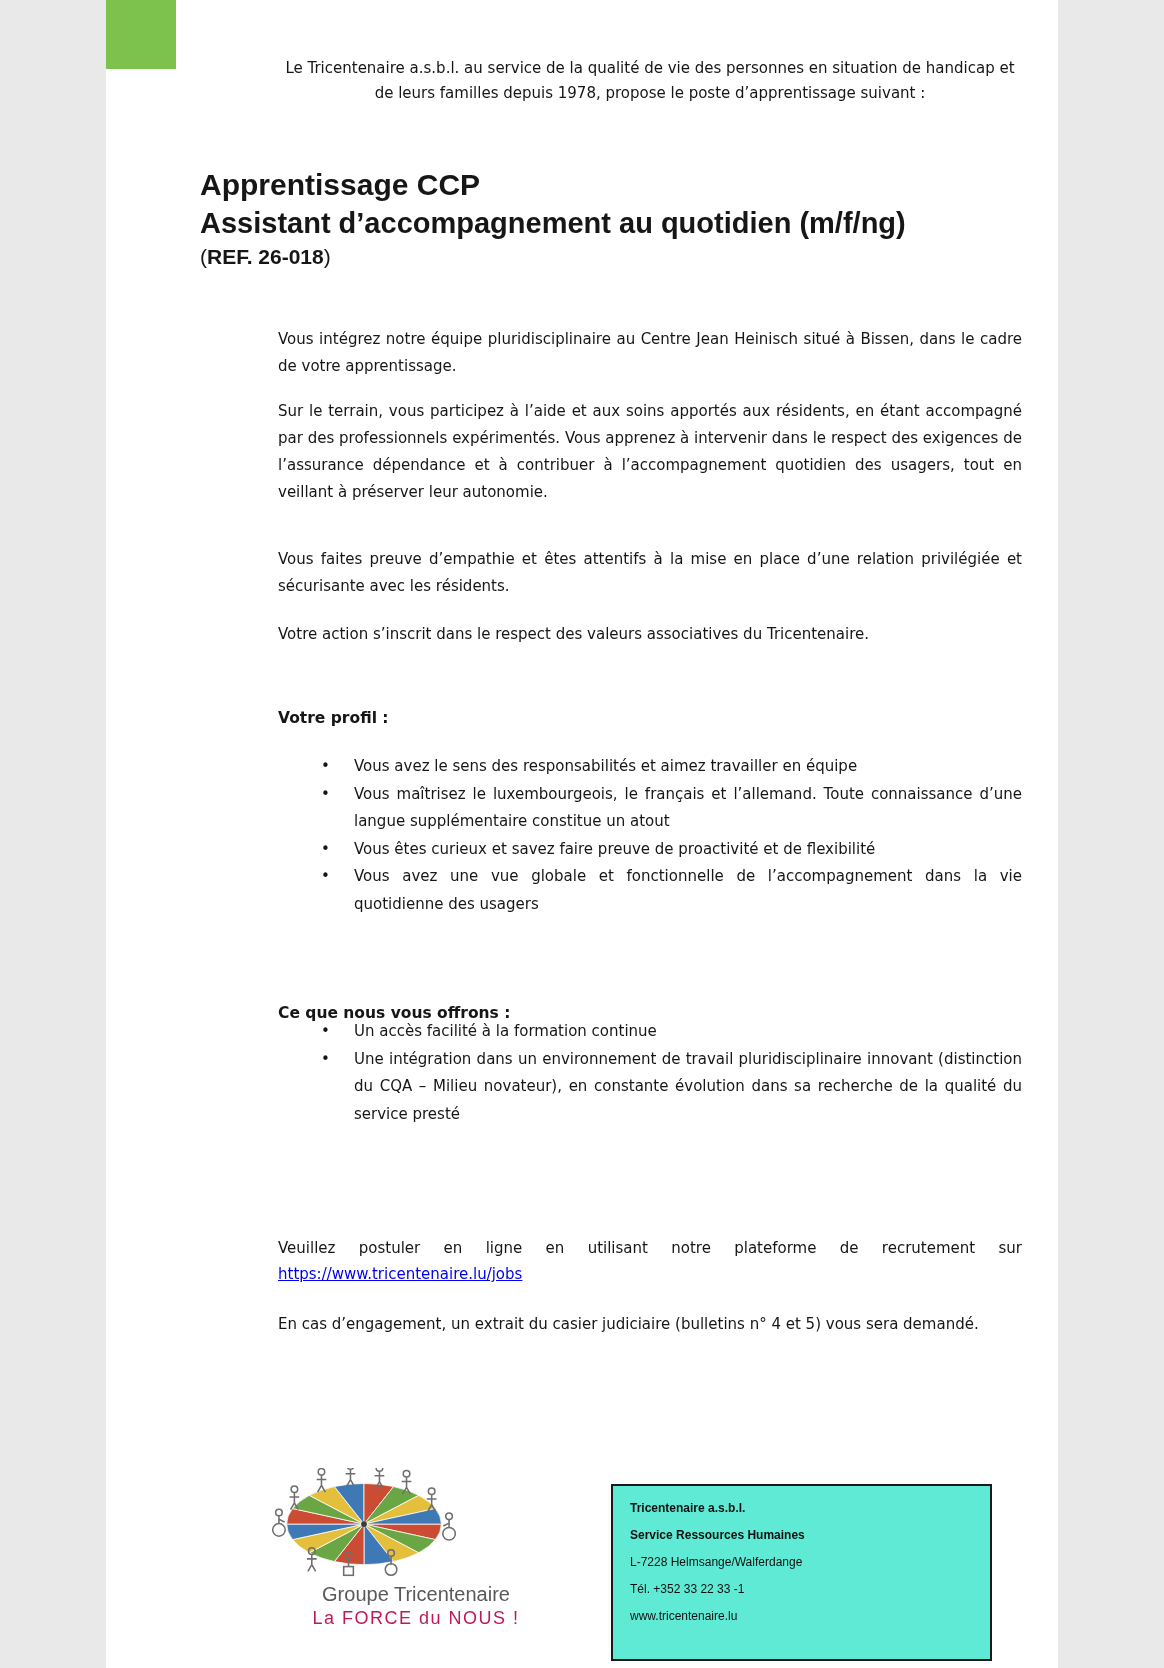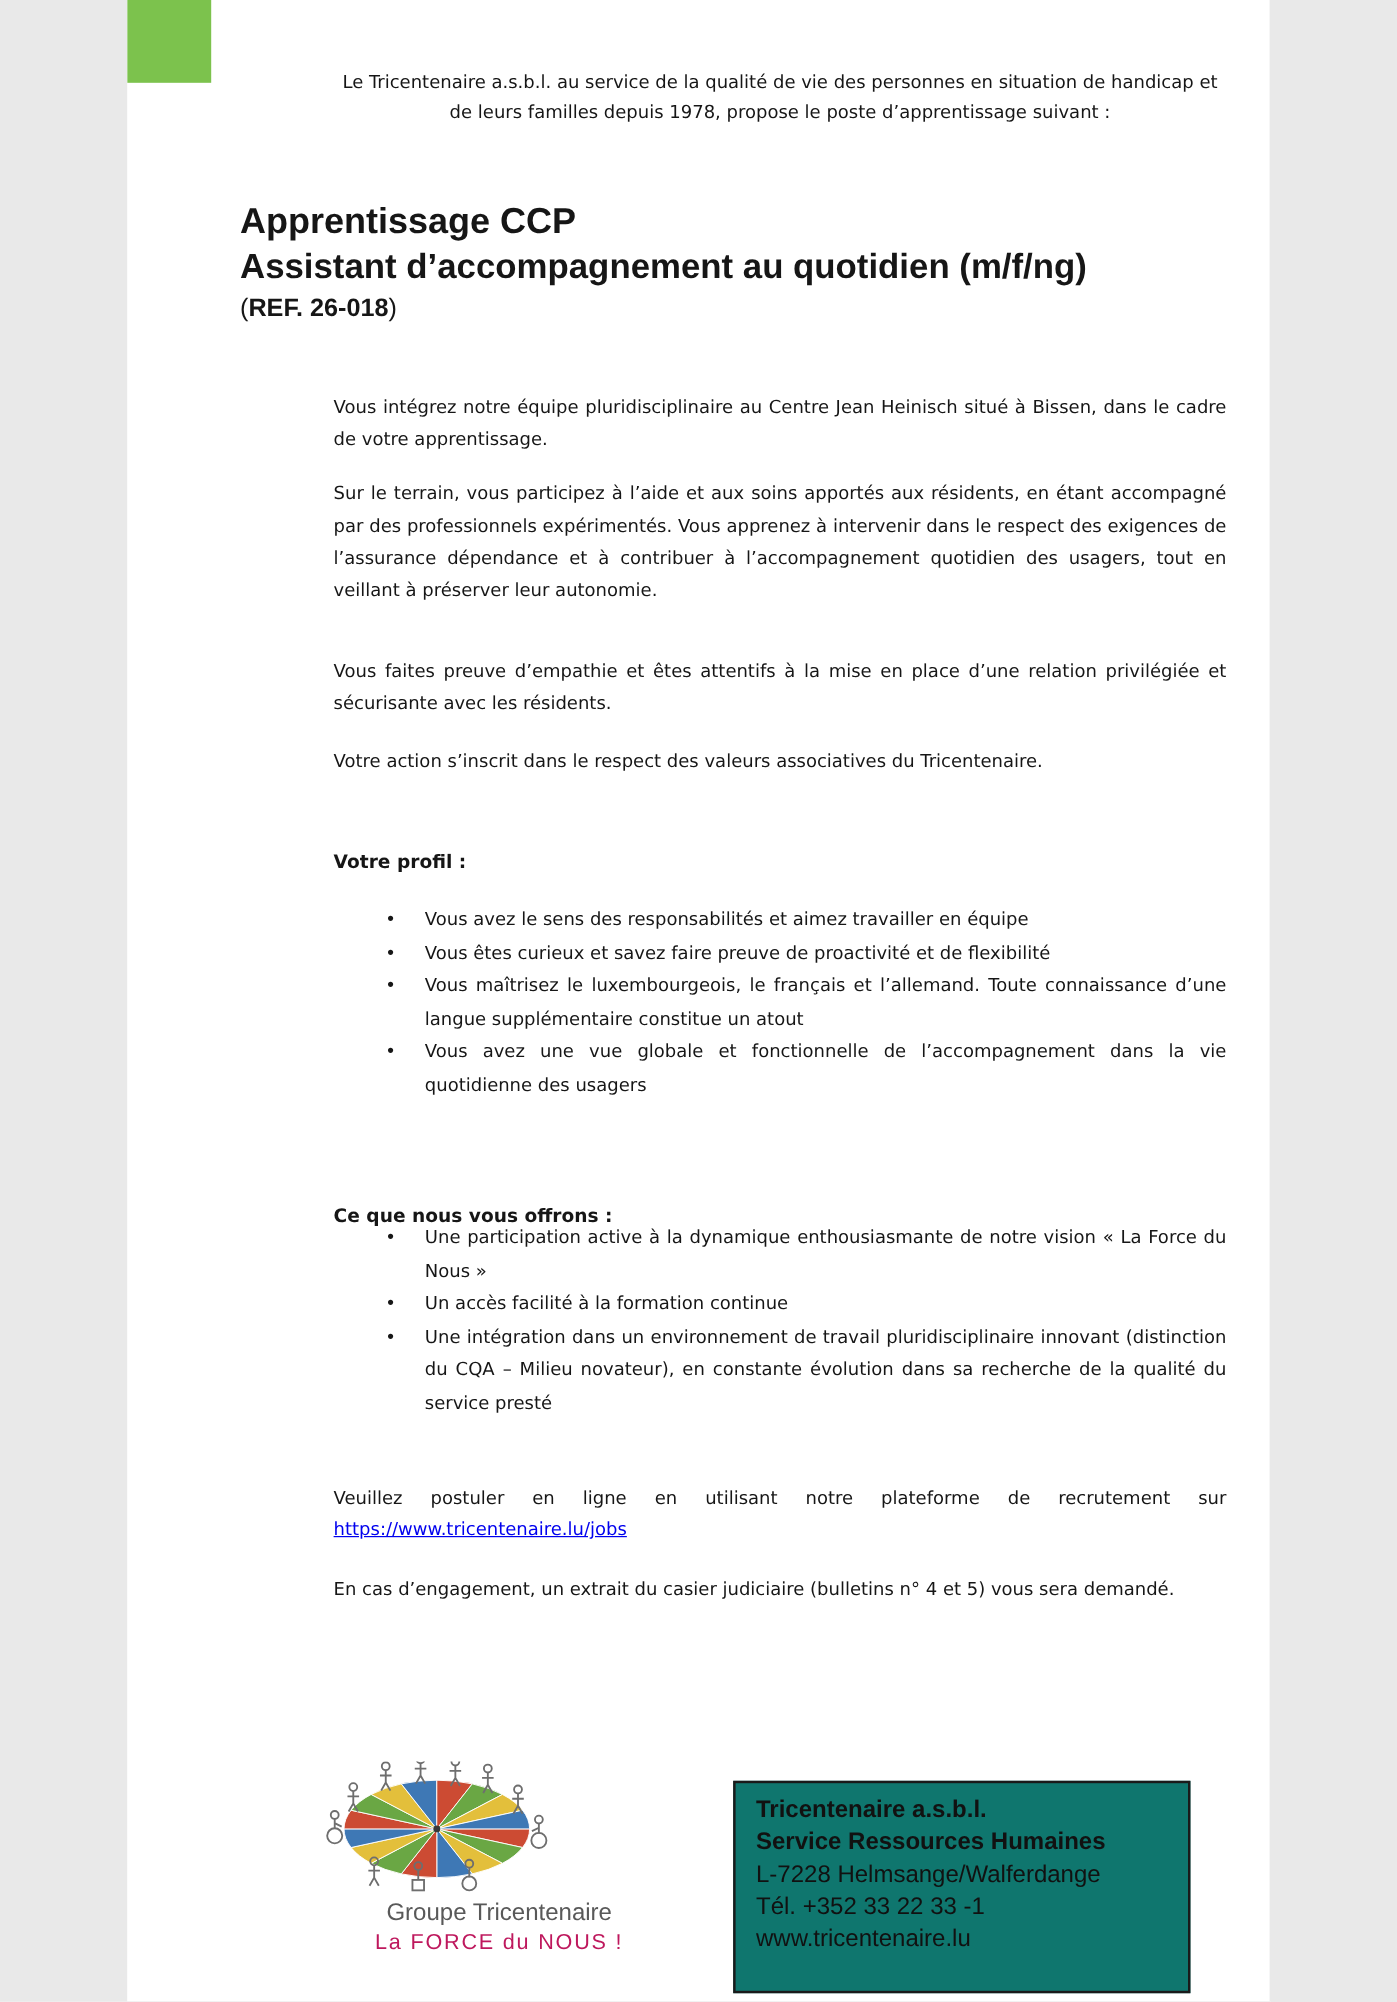"Vous êtes curieux et savez" li { order: before "Vous maîtrisez le luxembourgeois, le" -> after "Vous maîtrisez le luxembourgeois, le" }
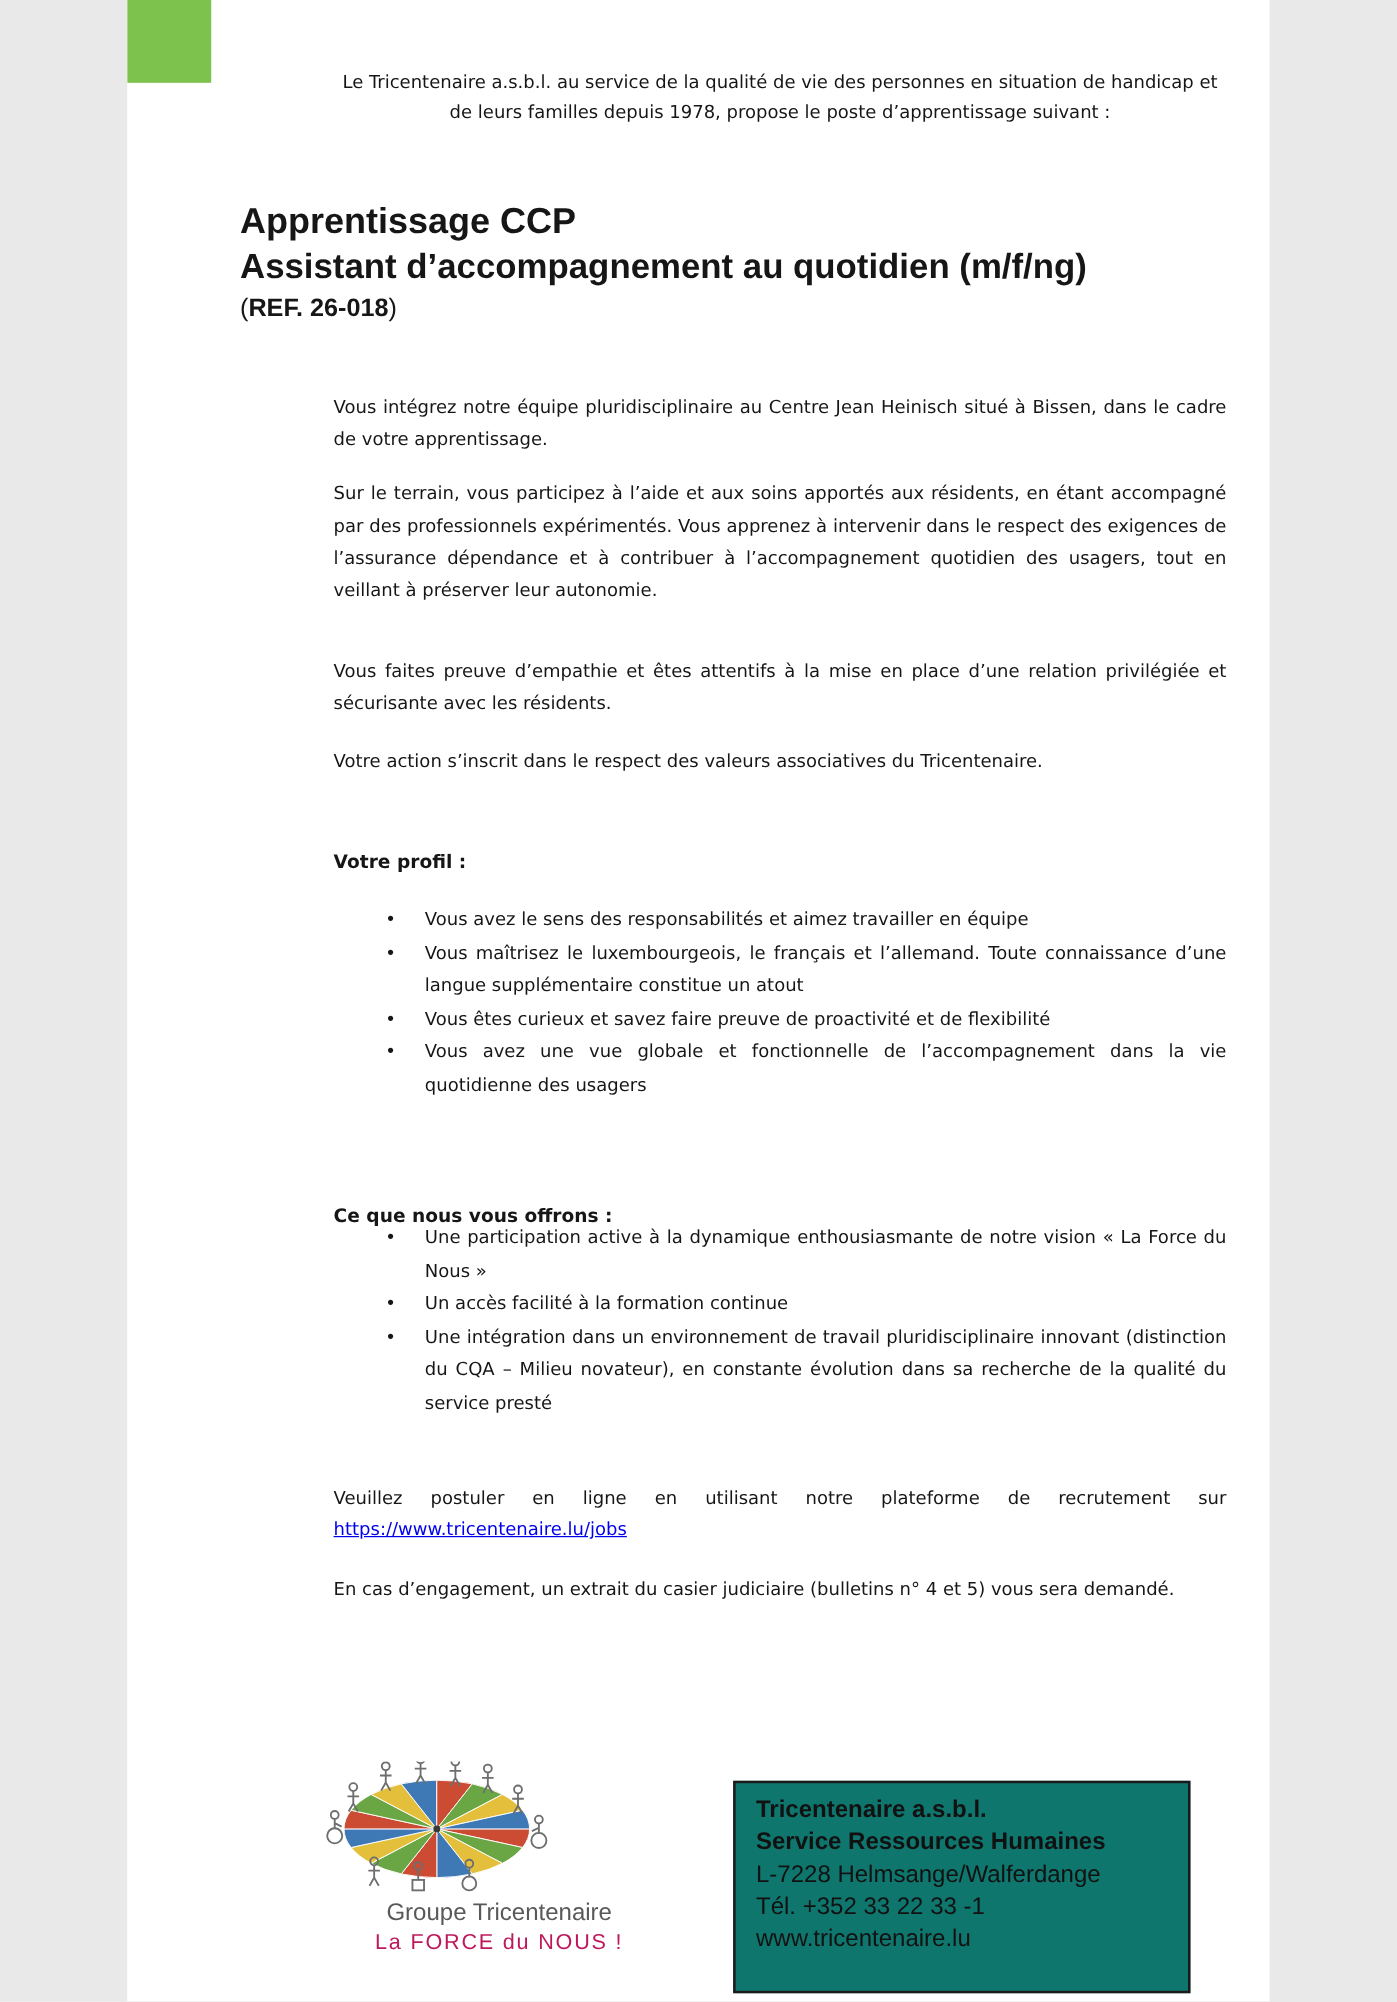"Une participation active à la" li { html: <li>Une participation active à la dynamique enthousiasmante de notre vision « La Force du Nous »</li> -> none }
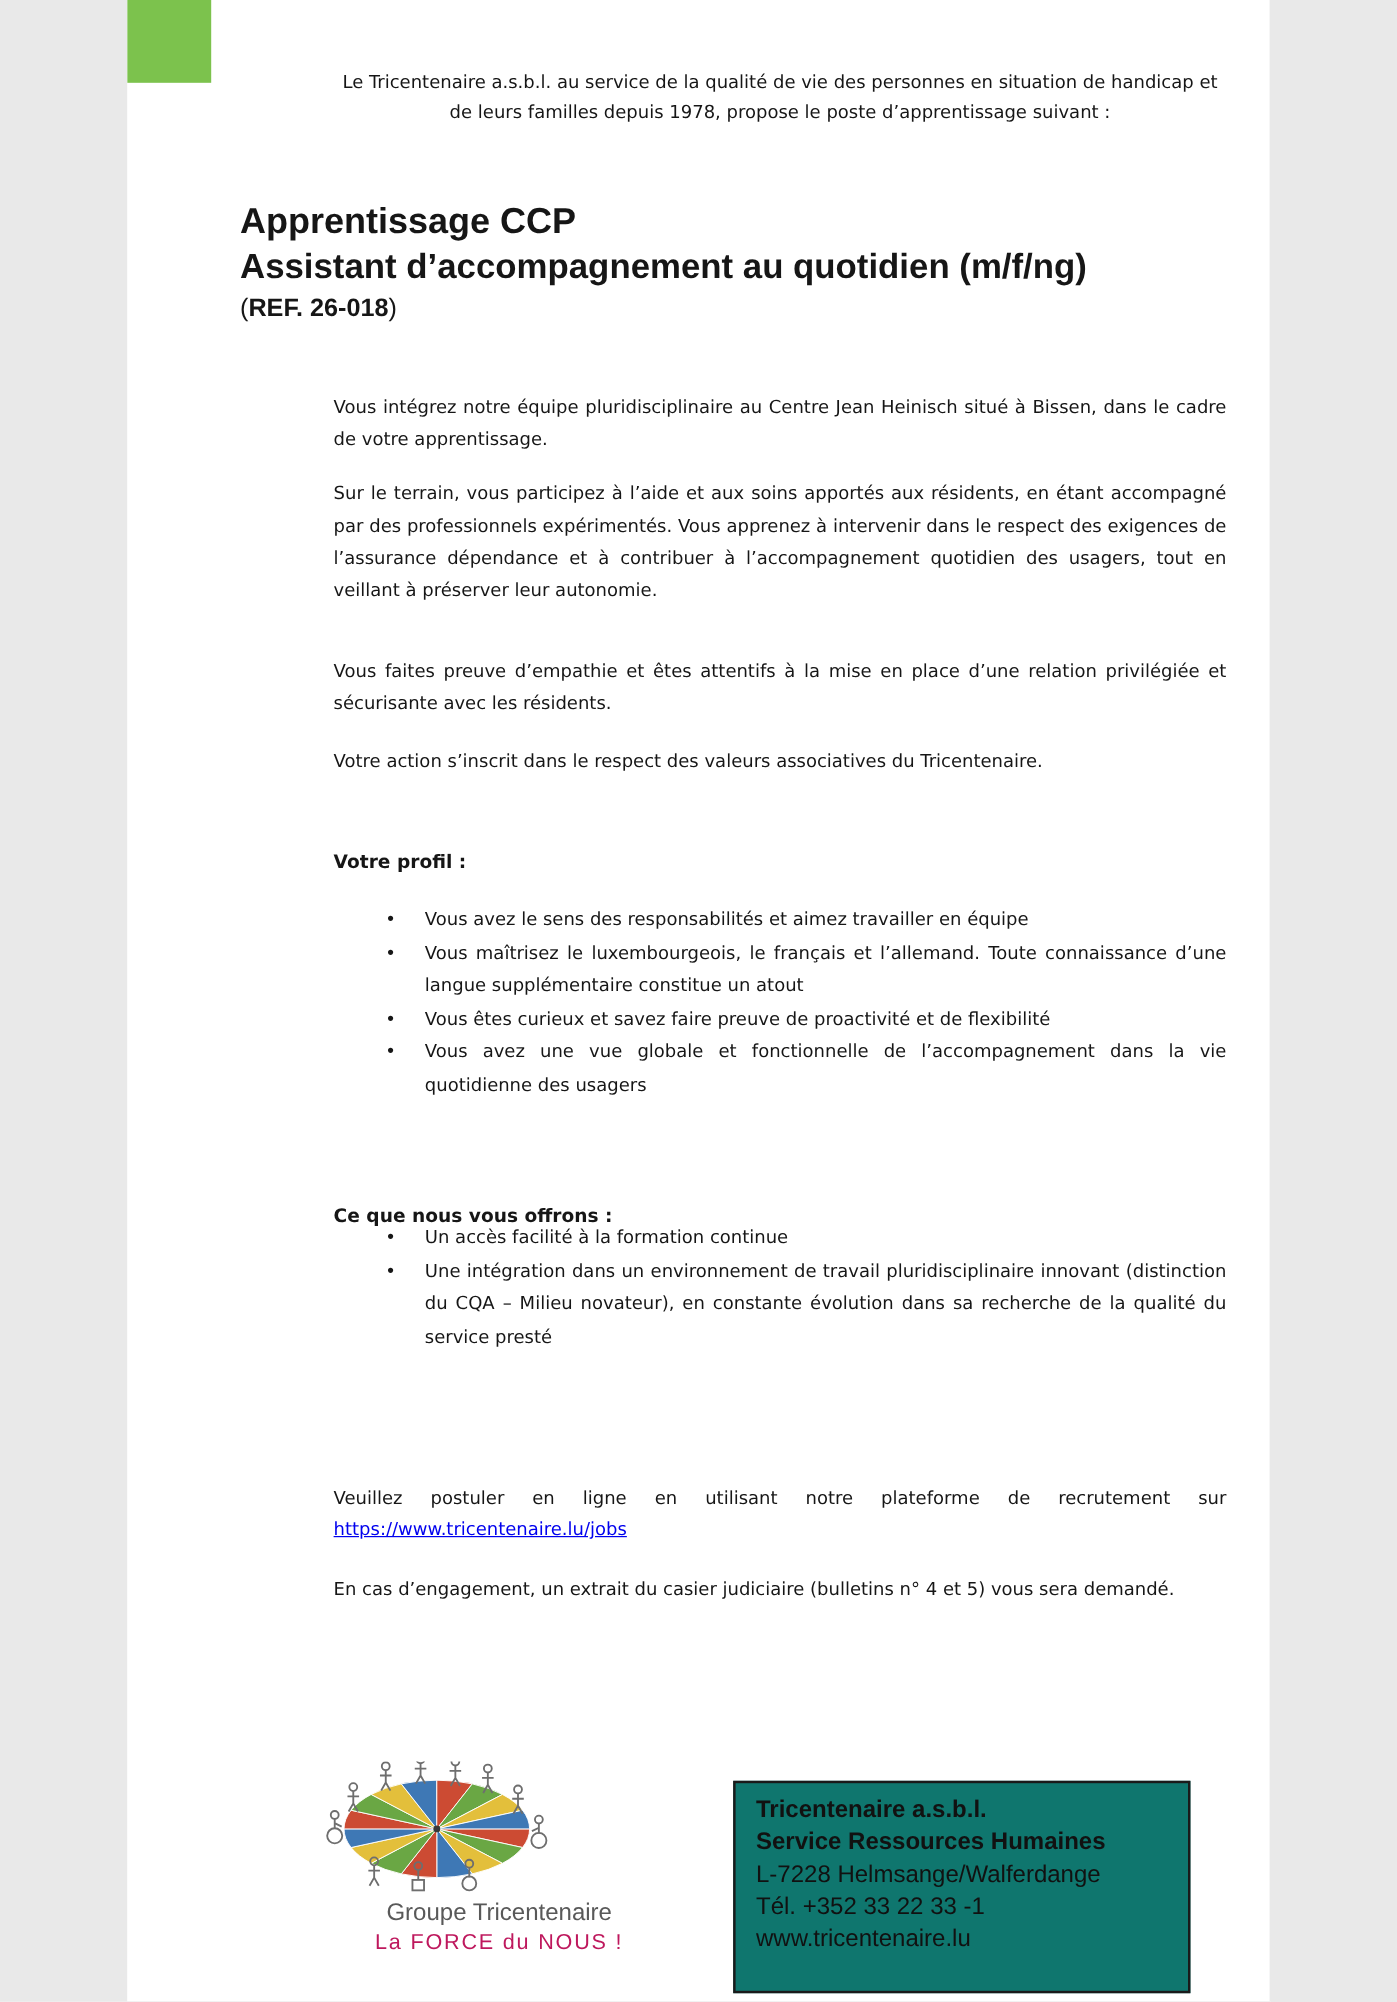"Tricentenaire a.s.b.l." .contact-box { background: #0f766e -> #5eead4; font-size: 20px -> 12px }
